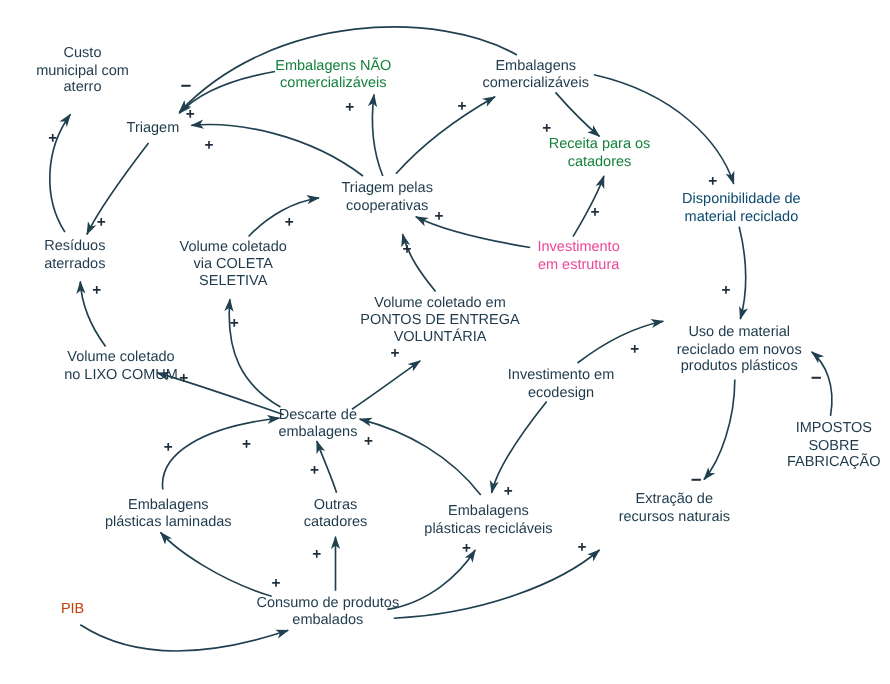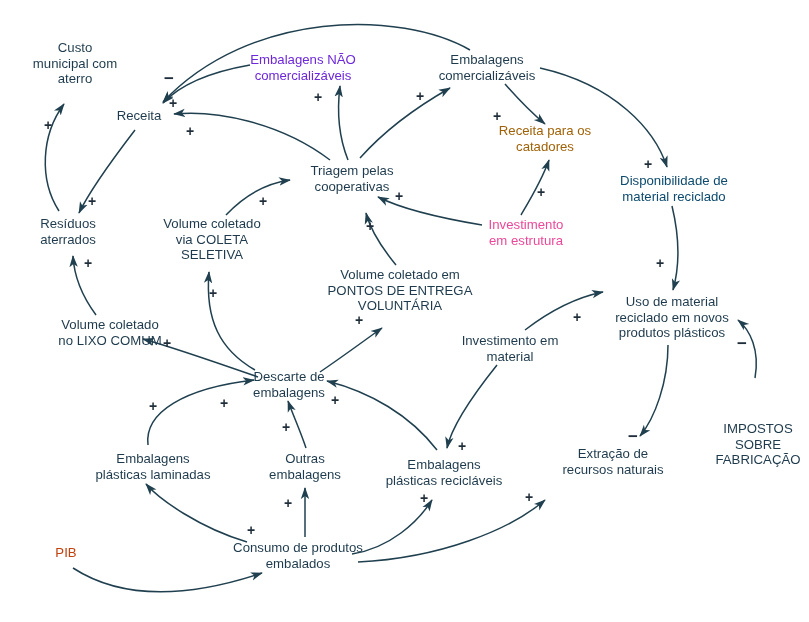"Embalagens NÃO" div.node-label { color: #6d28d9 -> #15803d }
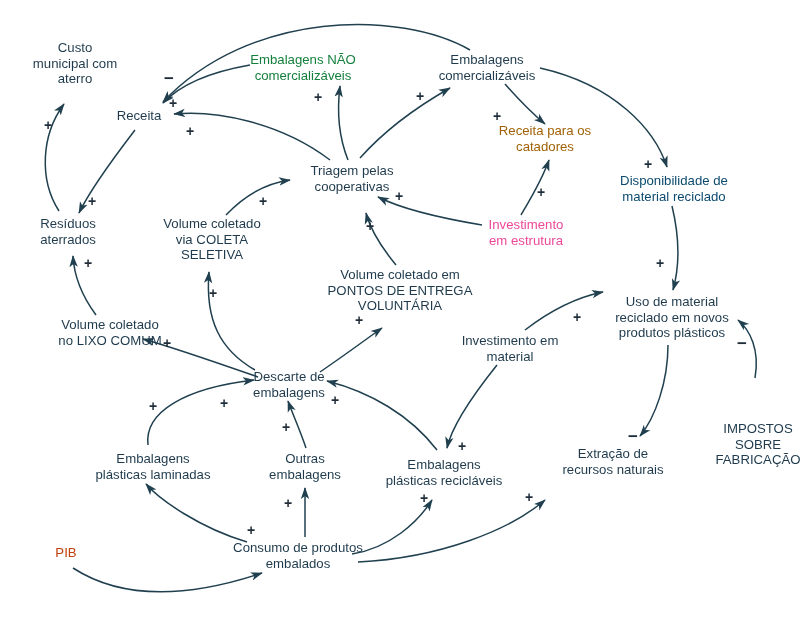"Receita" div.node-label { text: Receita -> Triagem }
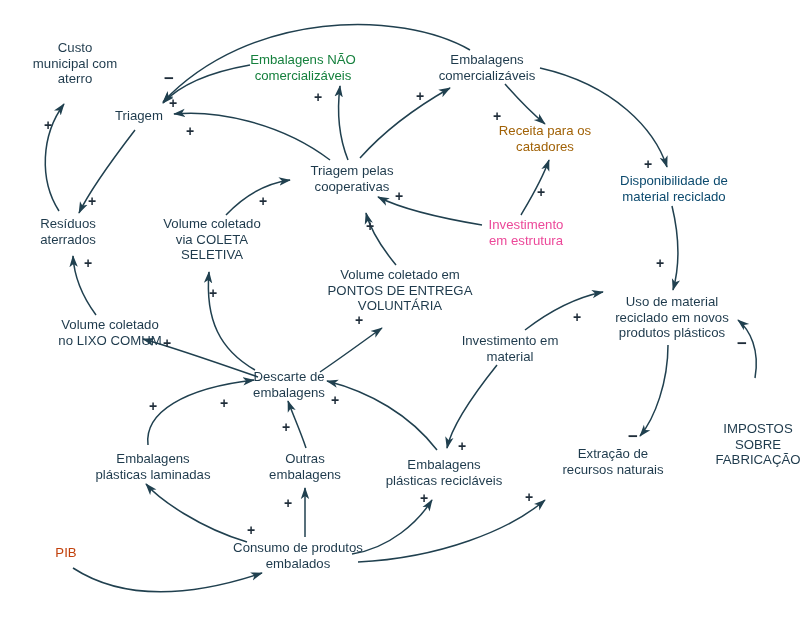"Receita para os" div.node-label { color: #a16207 -> #15803d }
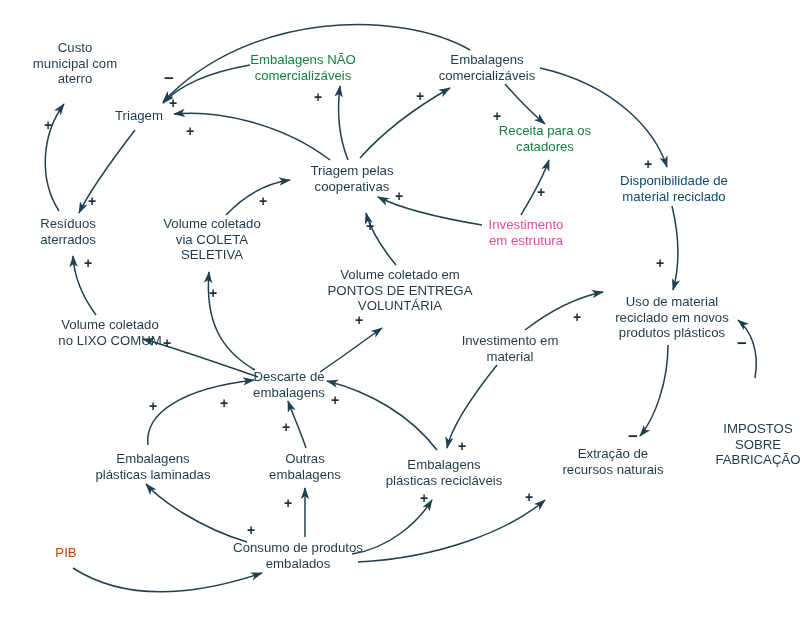"Investimento em" div.node-label { text: material -> ecodesign }
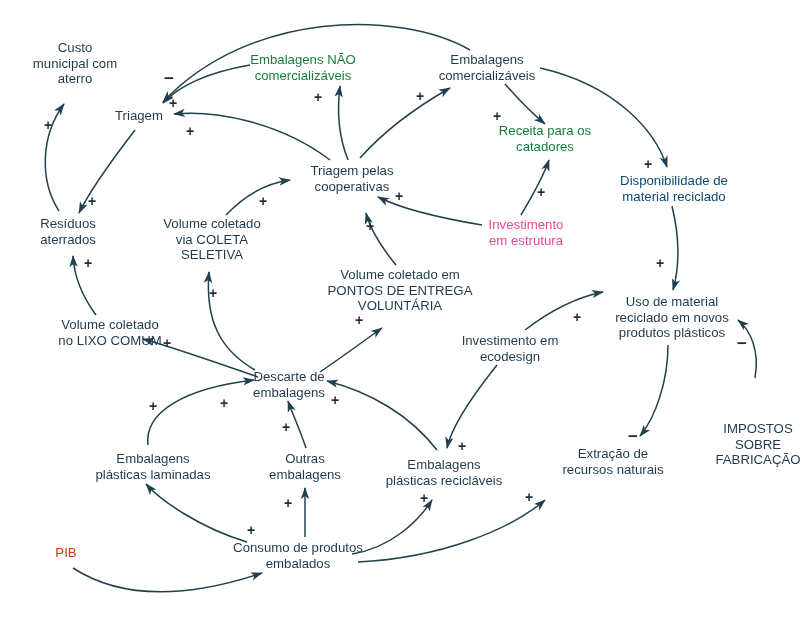"IMPOSTOS" div.node-label { margin-top: 40px -> none }
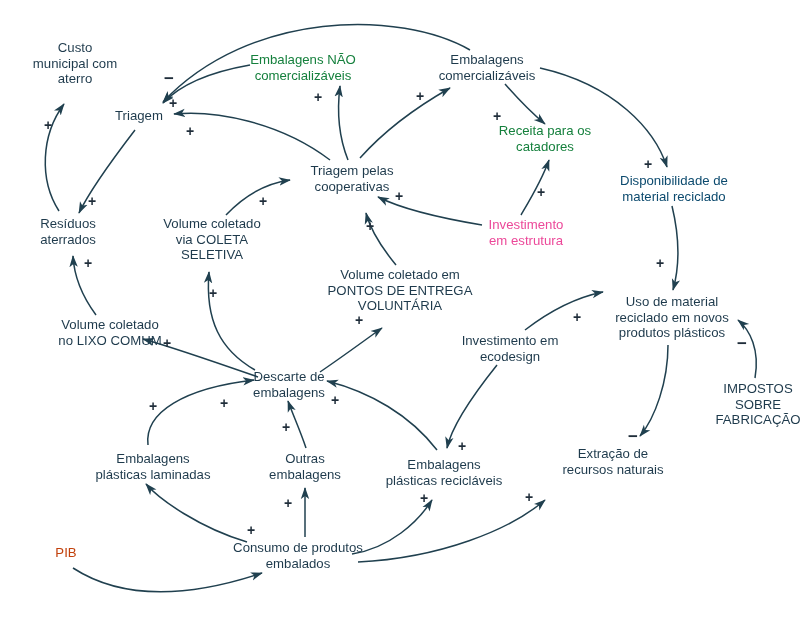"Outras" div.node-label { text: embalagens -> catadores }
